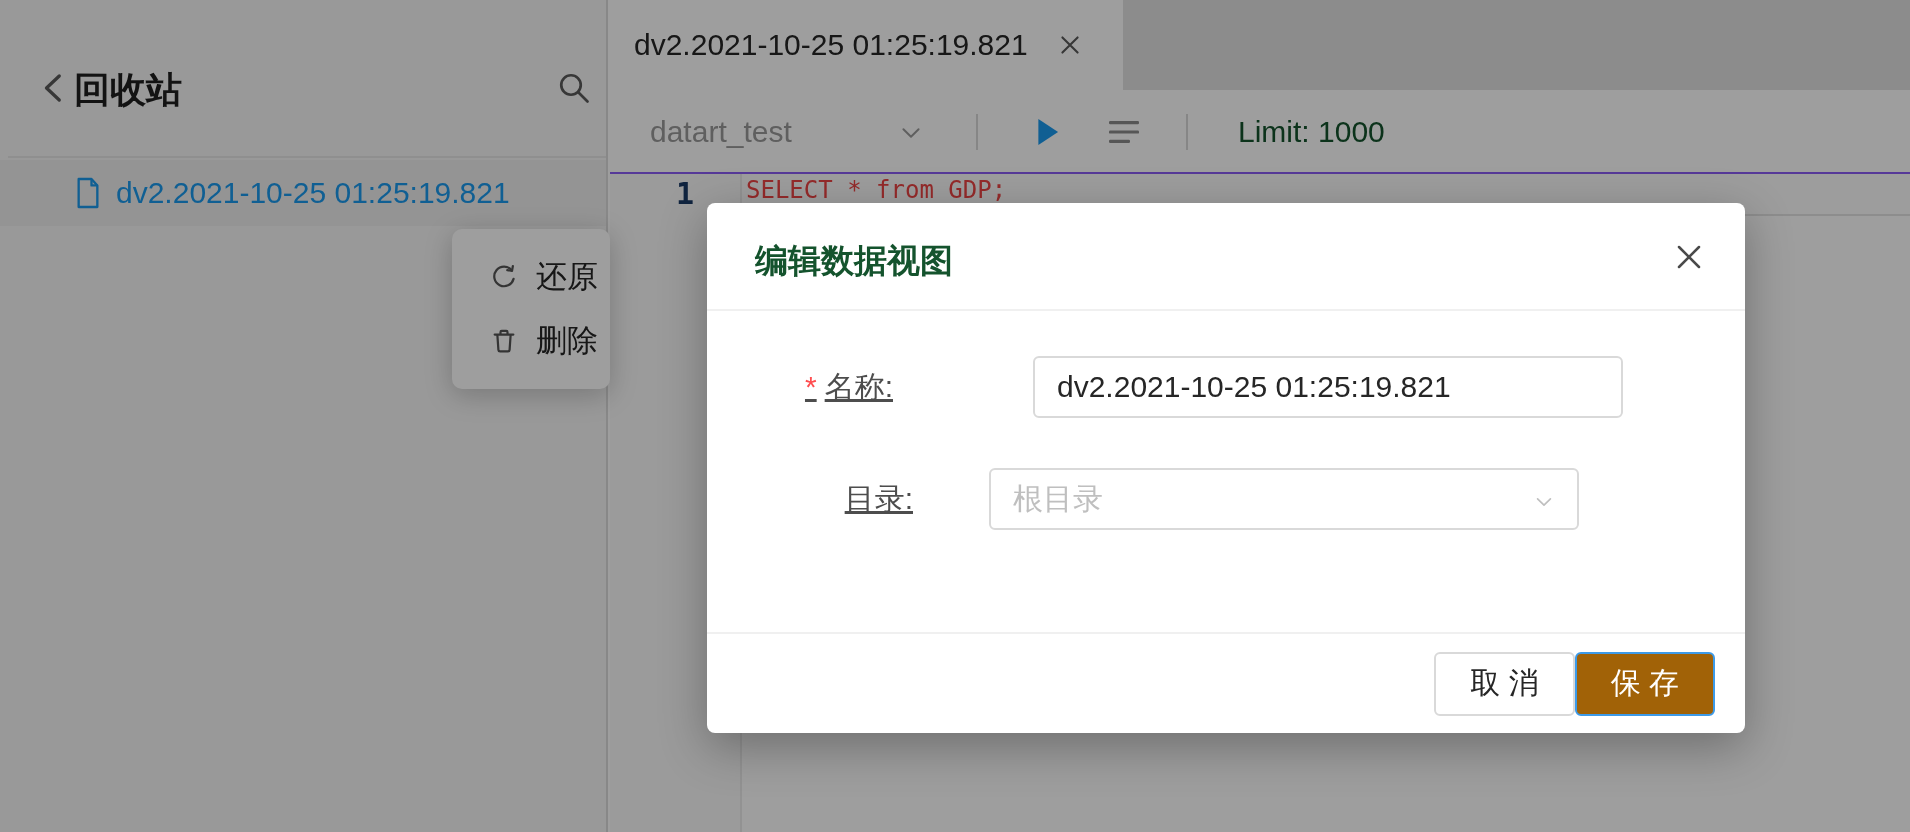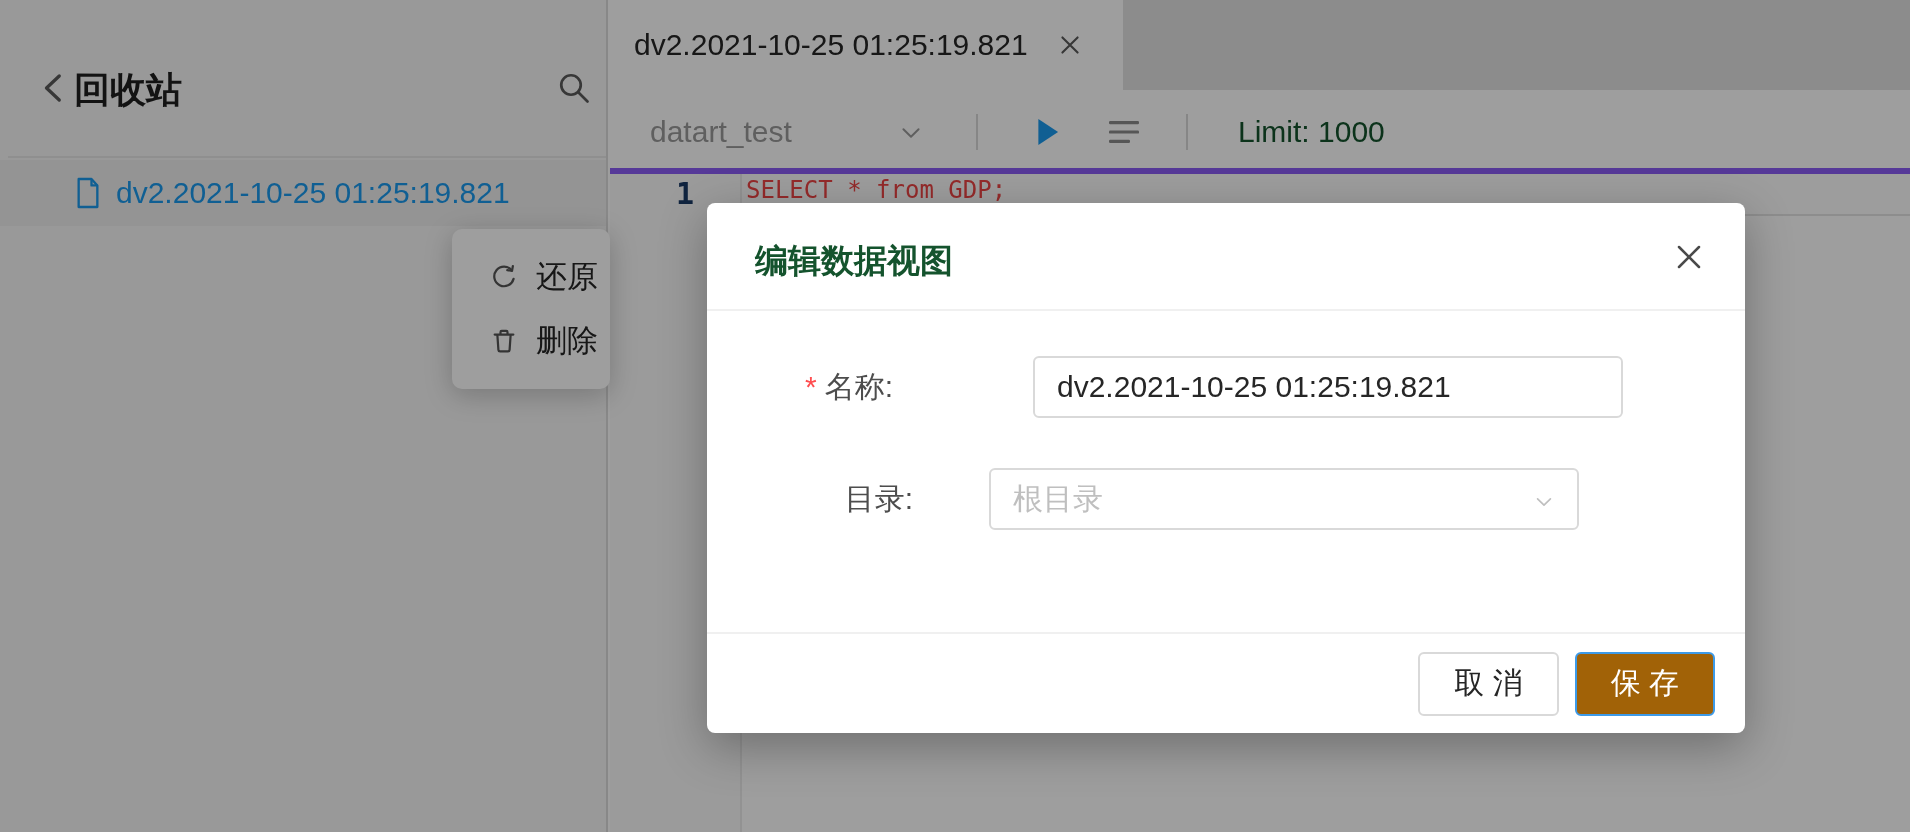"datart_test" .toolbar { border-bottom: 6px solid #8b5cf6 -> 2px solid #8b5cf6 }
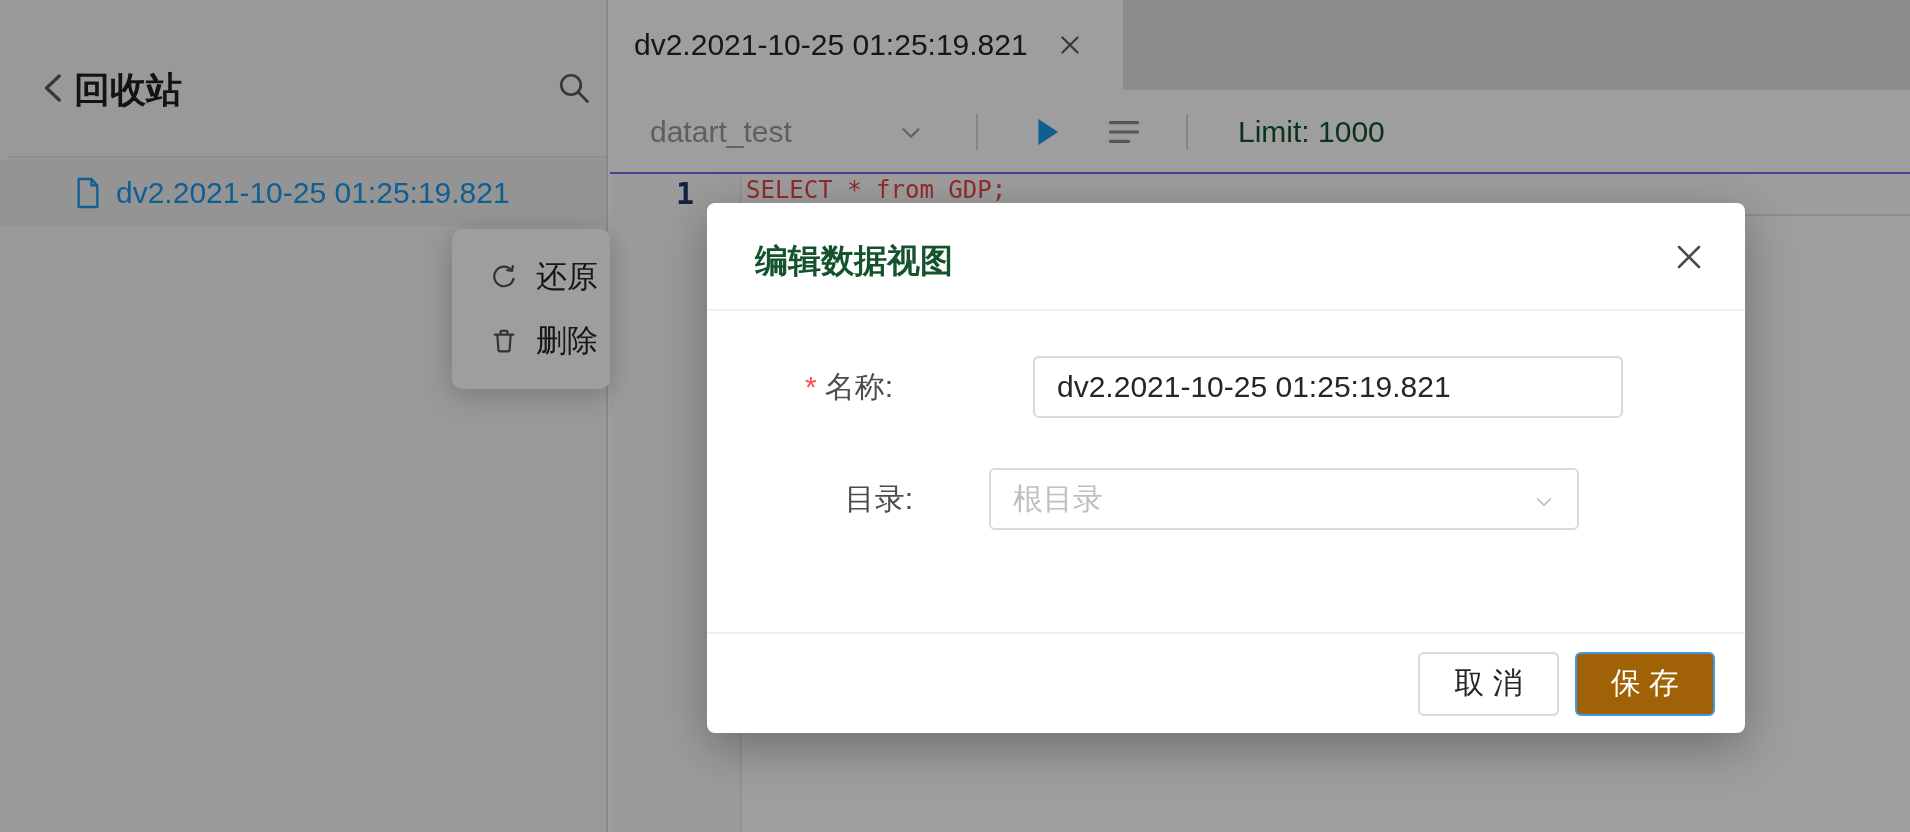"* 名称:" .f-label { text-decoration: none -> underline }
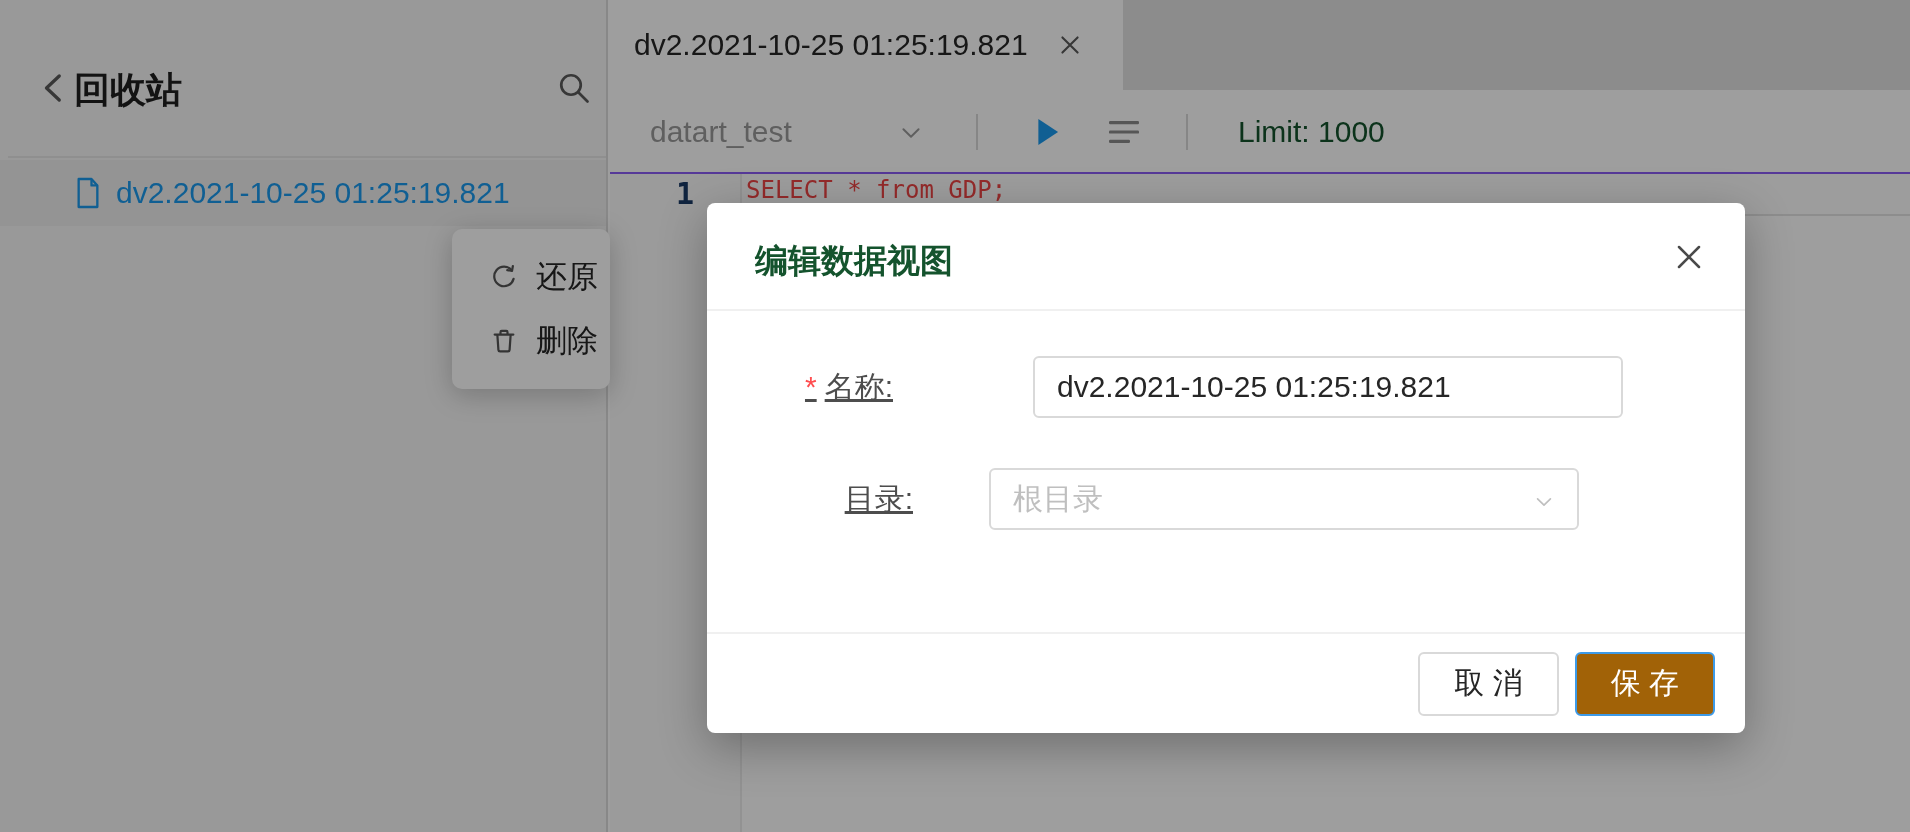"取 消" .m-footer { gap: 16px -> none }
